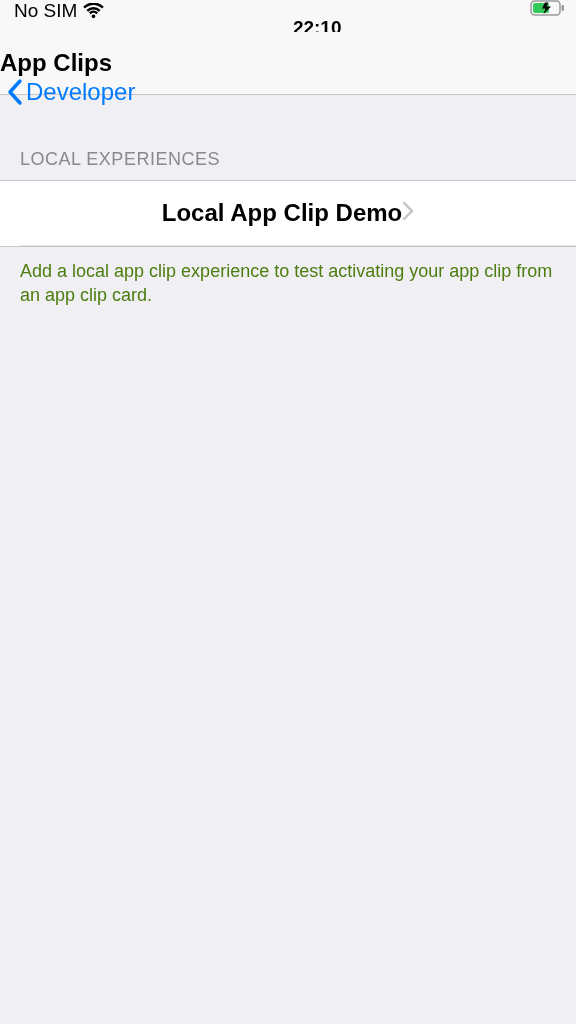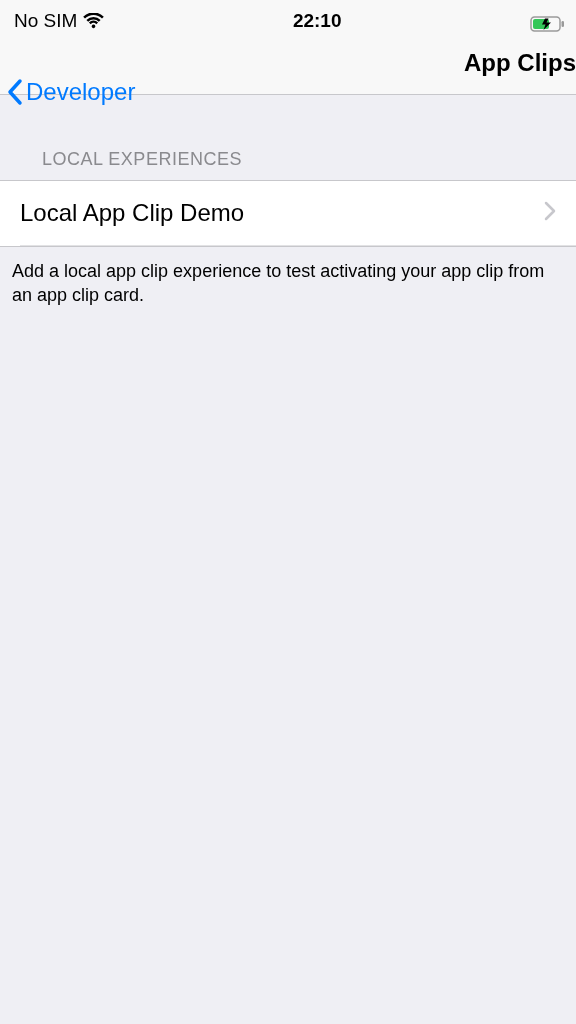"No SIM" .status-bar { align-items: flex-end -> flex-start }
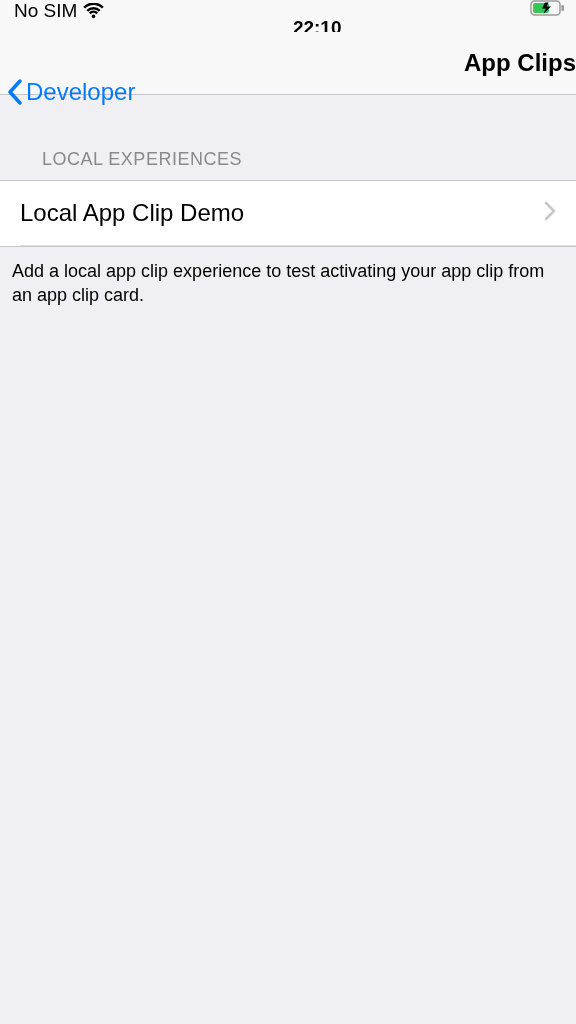"App Clips" .nav-title { text-align: right -> left }
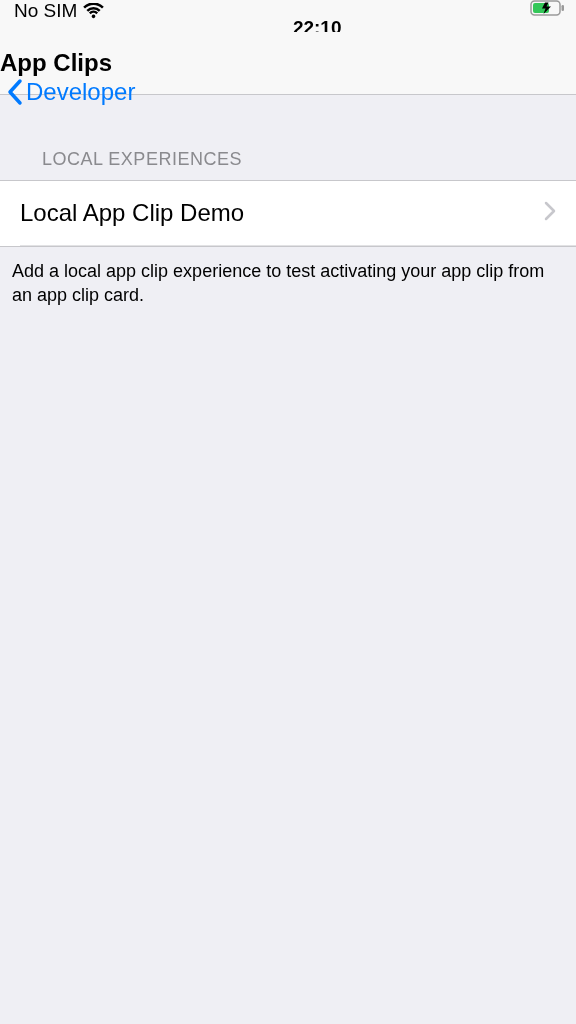"LOCAL EXPERIENCES" .section-header { margin-left: 22px -> none }
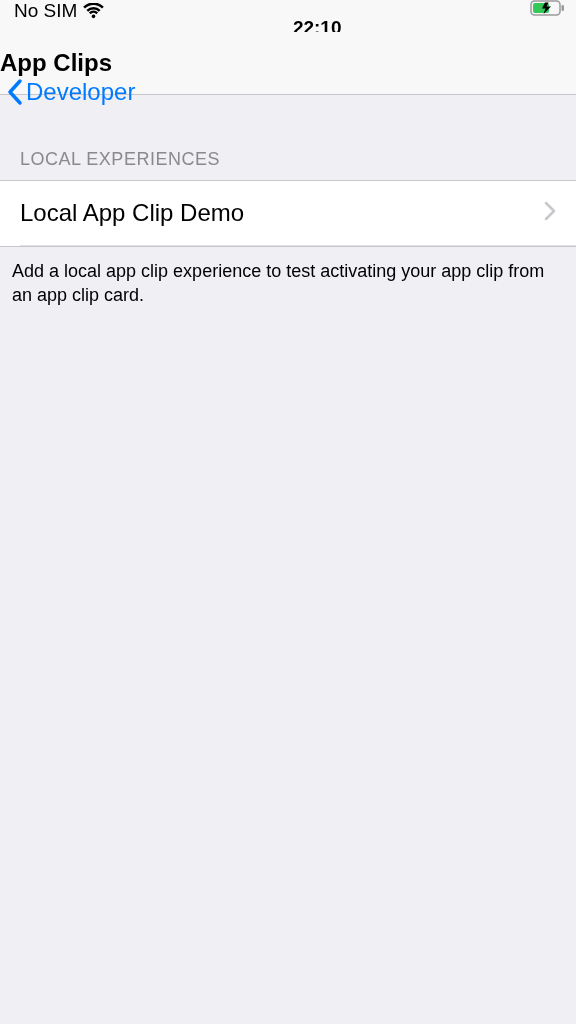"Local App Clip Demo" .cell { font-weight: none -> bold; justify-content: space-between -> center }
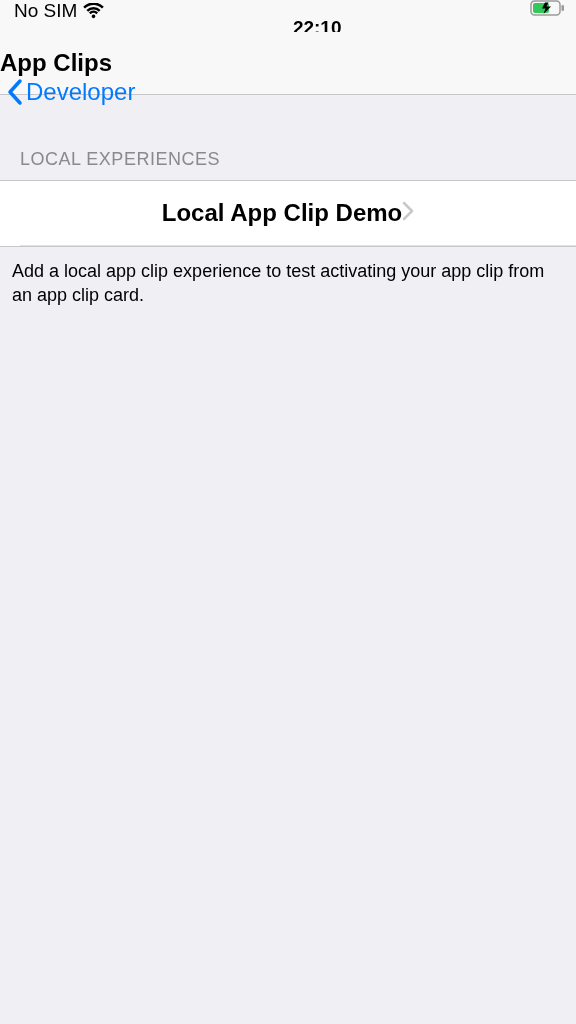"Add a local app clip" .section-footer { color: #000000 -> #4d7c0f; padding: 12px 20px 0 12px -> 12px 20px 0 20px }
